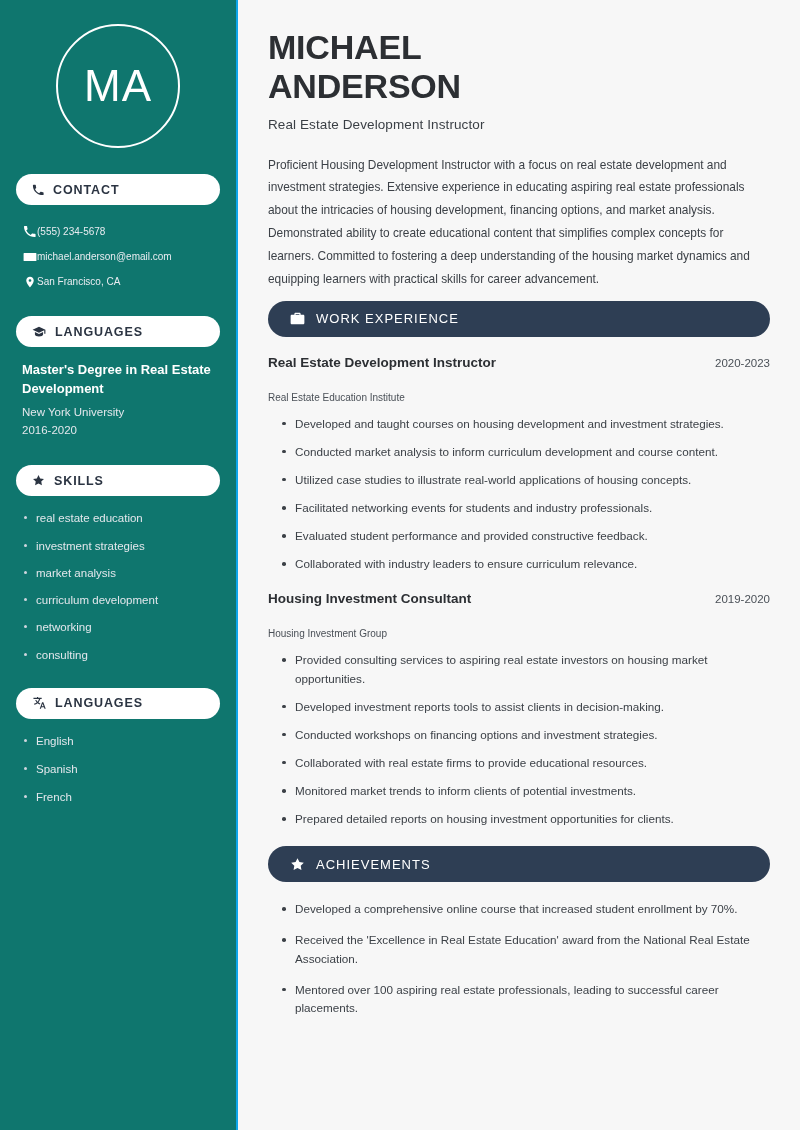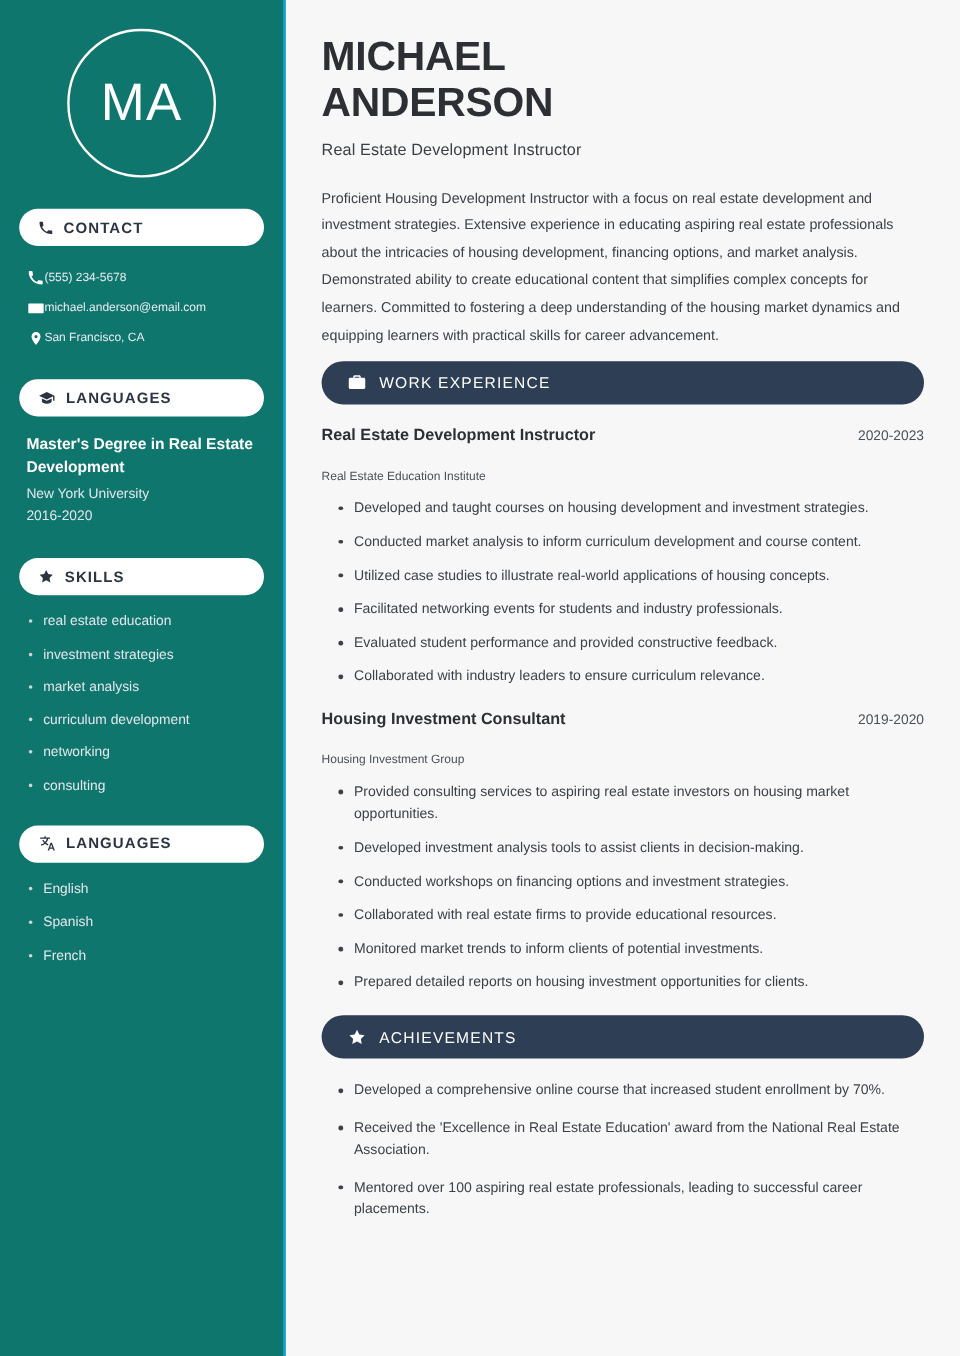"Developed investment analysis tools to" li { text: analysis -> reports }
